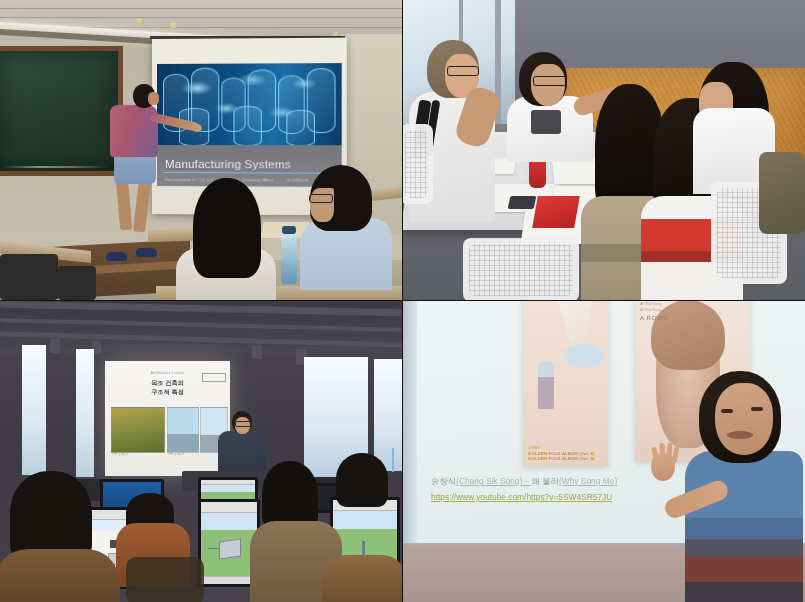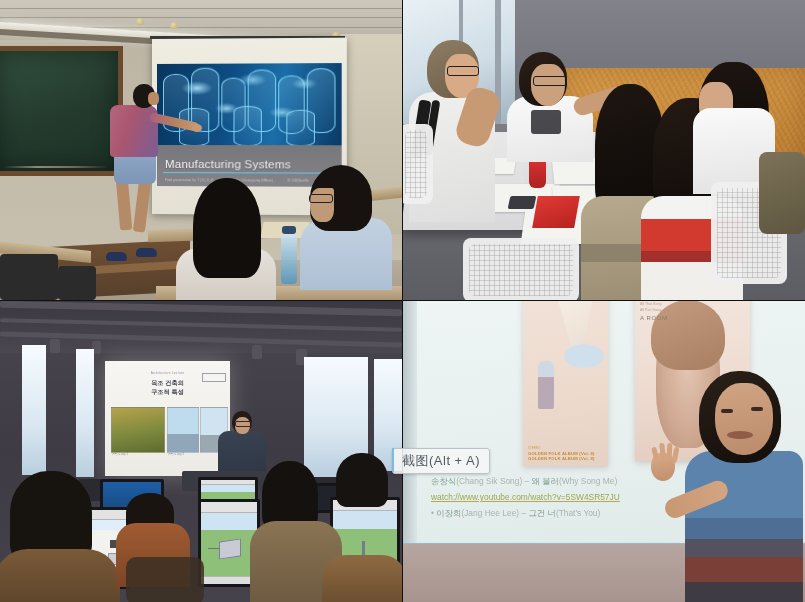"截图(Alt + A)" div.tooltip { html: <div>截图(Alt + A)</div> -> none }
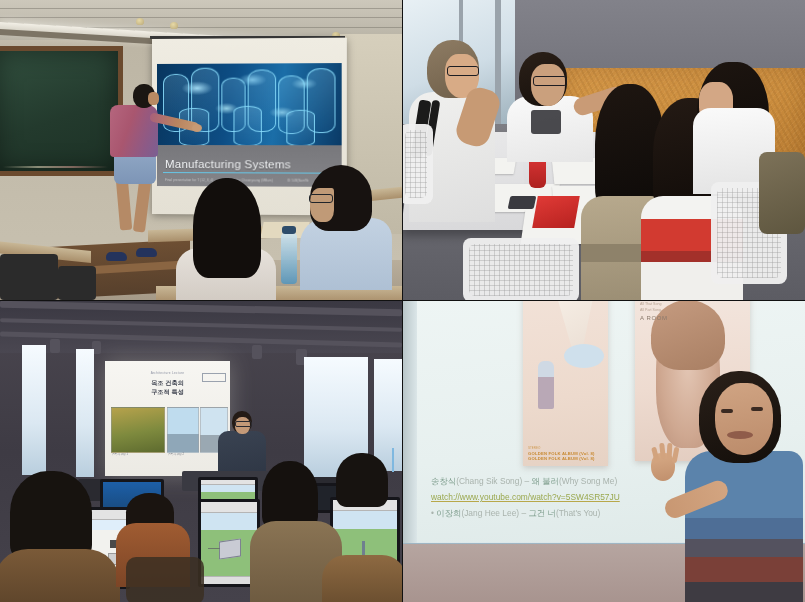"(Chang Sik Song) –" .br-gray { text-decoration: none -> underline }
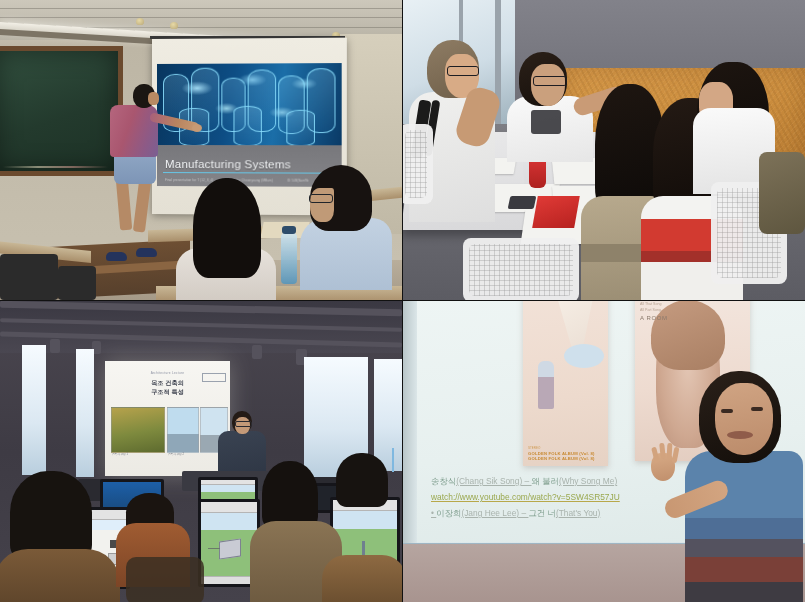"watch://www.youtube.com/watch?v=5SW4SR57" div.br-url { text: watch://www.youtube.com/watch -> https://www.youtube.com/https }
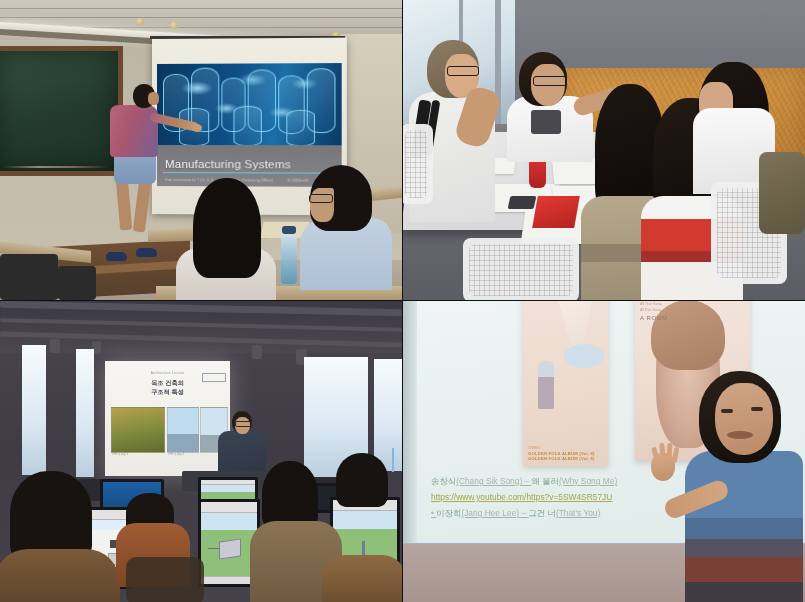"• 이장희(Jang Hee Lee) –" div { html: <div> <span>•&nbsp;</span><span>이장희</span><span>(Jang Hee Lee) – </span><span>그건 너</span><span>(That's You)</span> </div> -> none }
